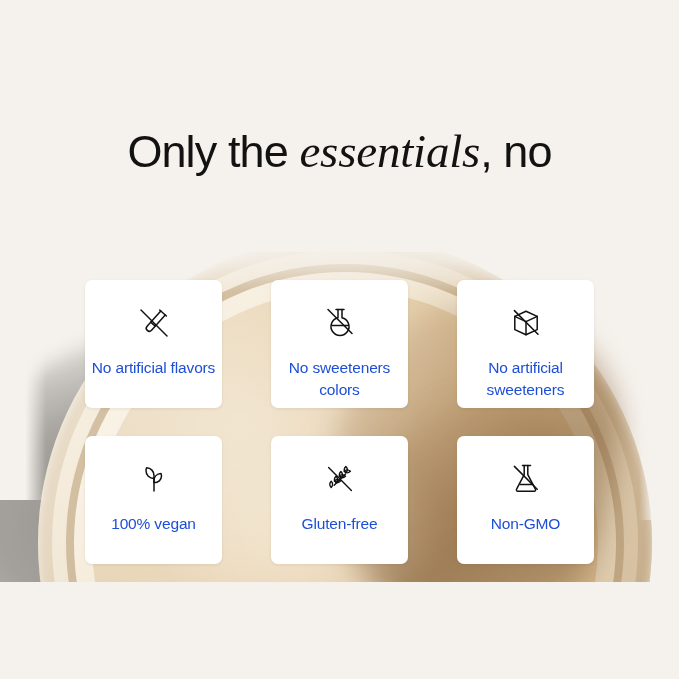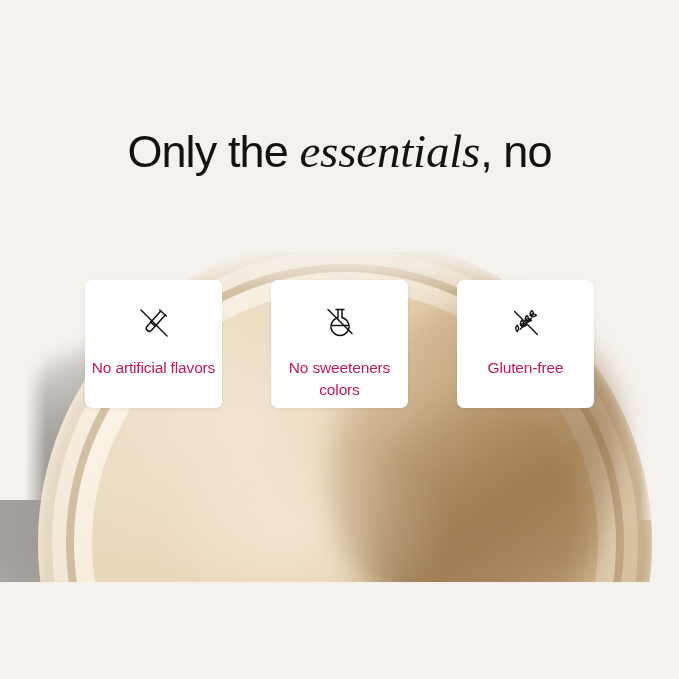"No artificial flavors" .card-label { color: #be185d -> #1d4ed8 }
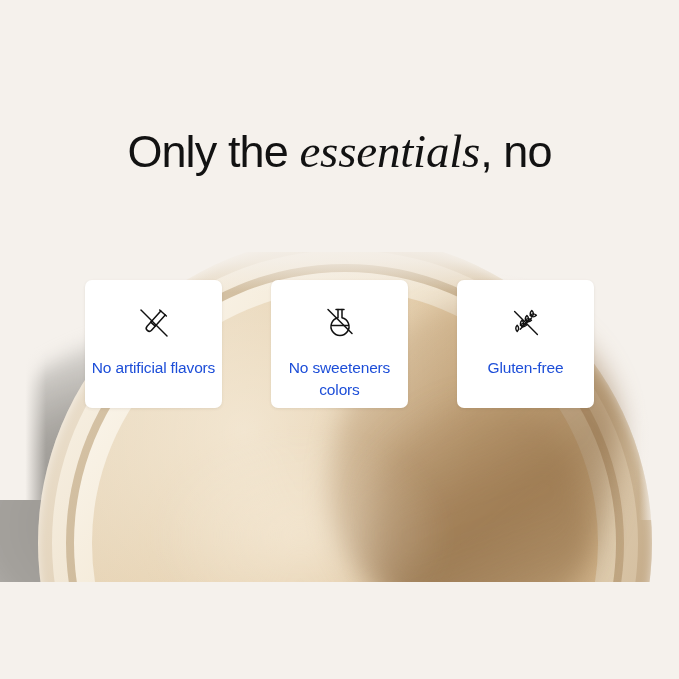"No artificial sweeteners" div.card { html: none -> <div> <span> <svg> <path></path> <path></path> <path></path> <line></line> </svg> </span> <span>No artificial sweeteners</span> </div> }
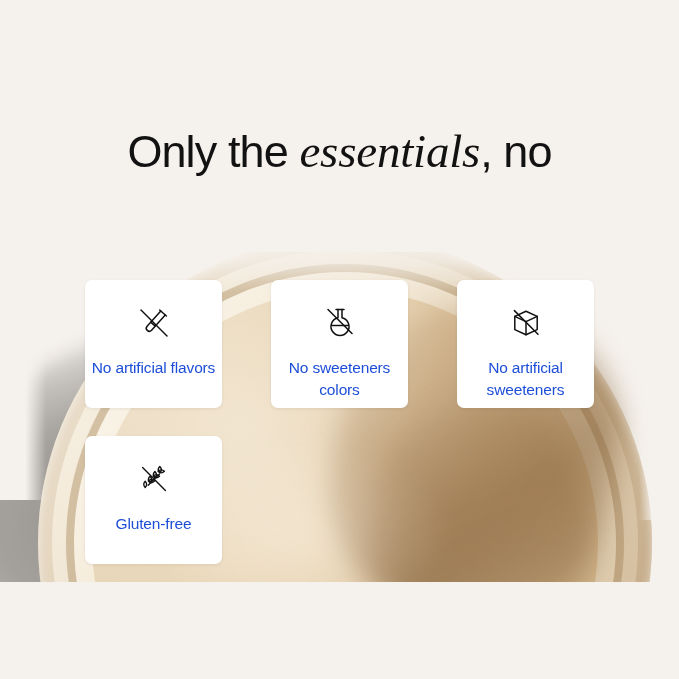"100% vegan" div.card { html: none -> <div> <span> <svg> <path></path> <path></path> <path></path> </svg> </span> <span>100% vegan</span> </div> }
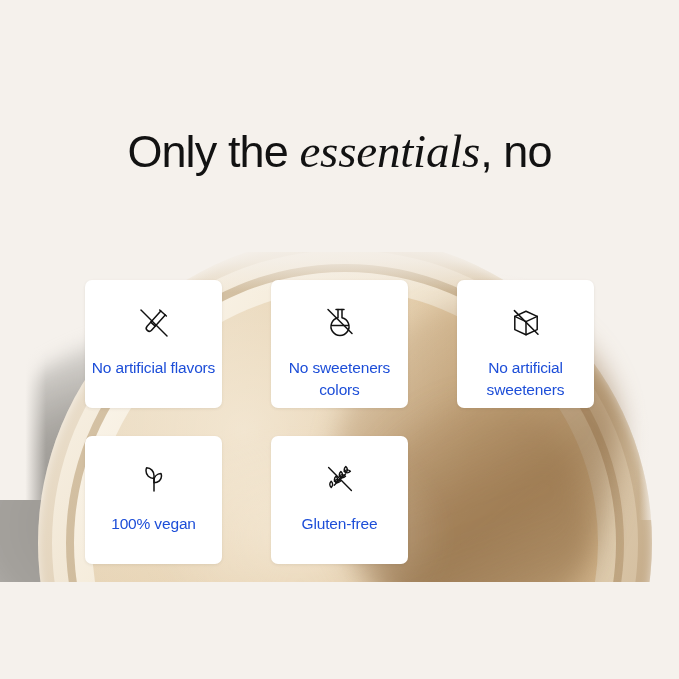"Non-GMO" div.card { html: none -> <div> <span> <svg> <path></path> <path></path> <path></path> <line></line> </svg> </span> <span>Non-GMO</span> </div> }
